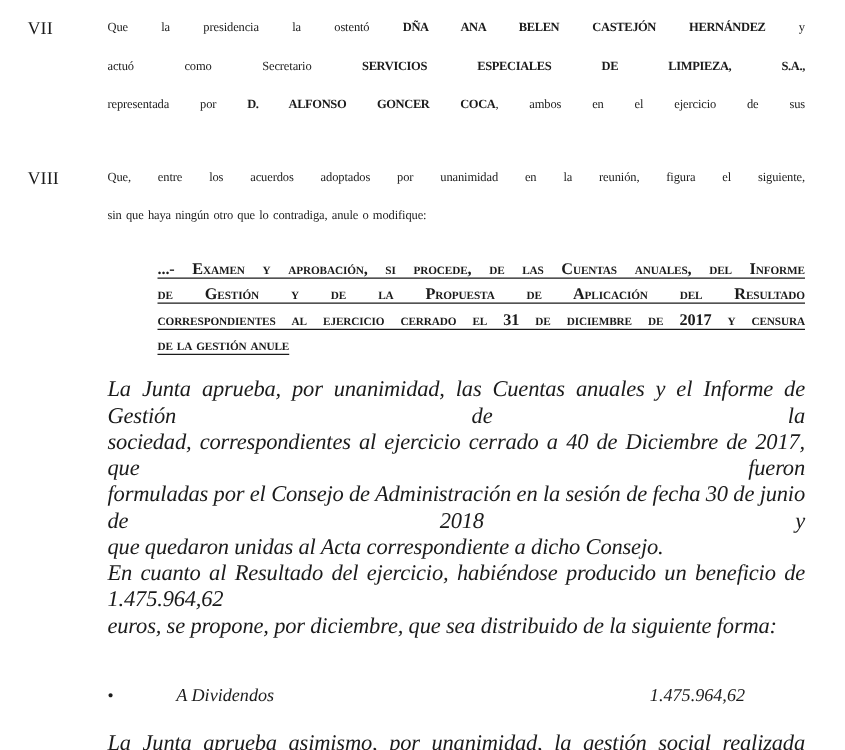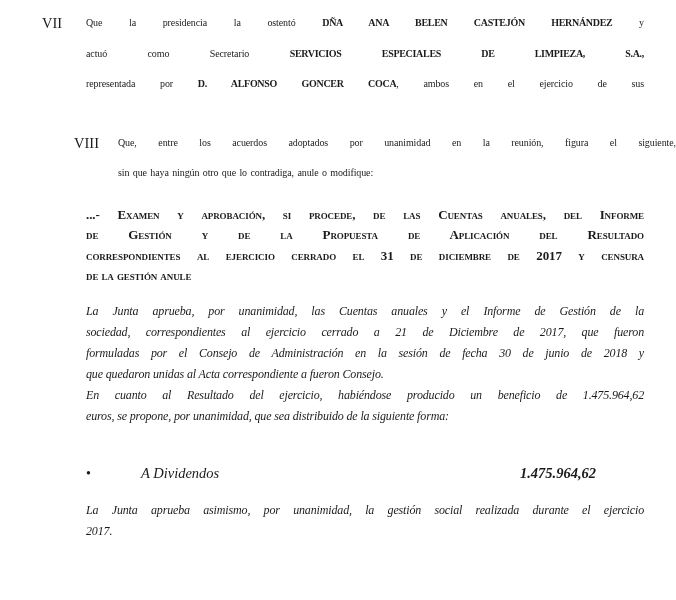"VII" .numeral-col { padding-left: 42px -> 22px }
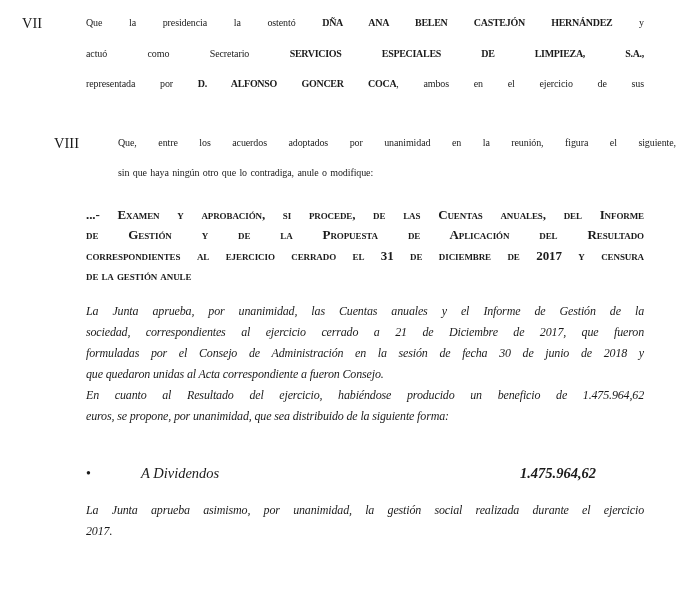"VIII" #sec-viii { justify-content: flex-end -> none }
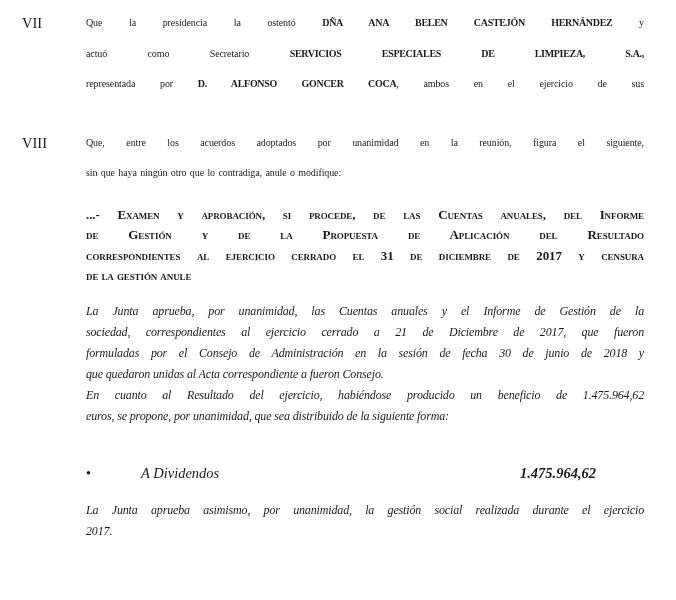"...- Examen y aprobación, si" .agenda-heading .line { margin-left: none -> 40px; text-decoration: none -> underline }
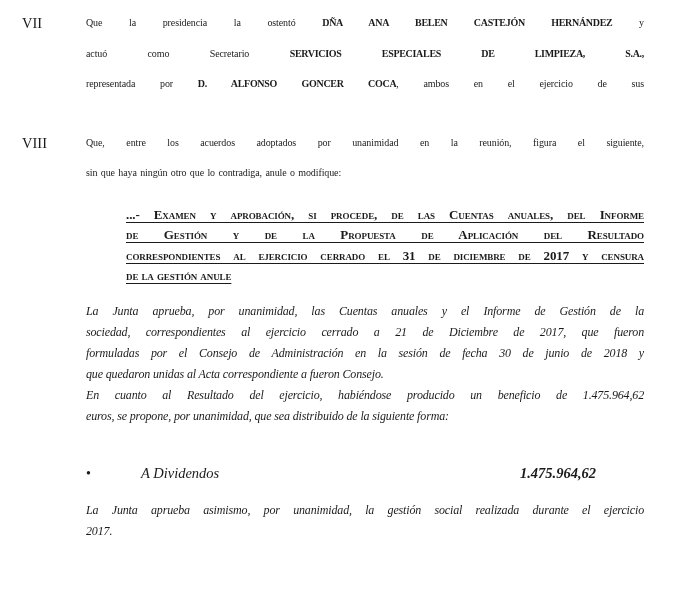"La Junta aprueba, por unanimidad," .italic-block { font-size: 12px -> 18px }
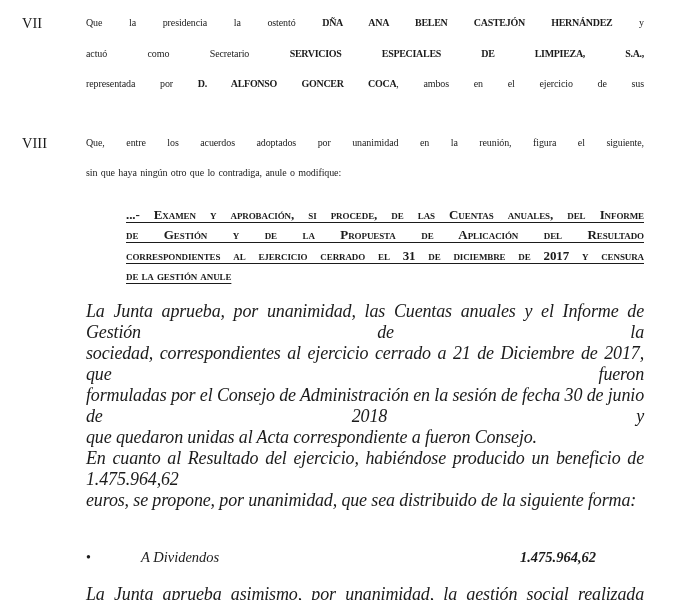"sociedad, correspondientes al ejercicio" div.line { text: 21 -> 40 }
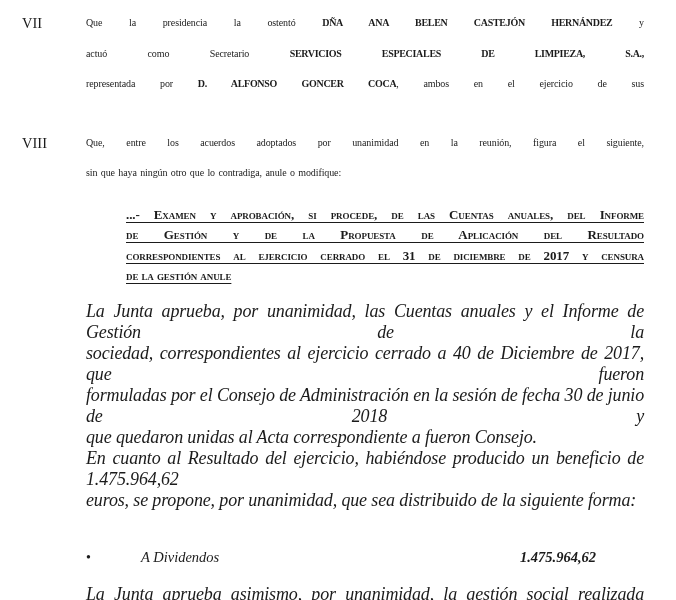"que quedaron unidas al Acta" div.line { text: fueron -> dicho }
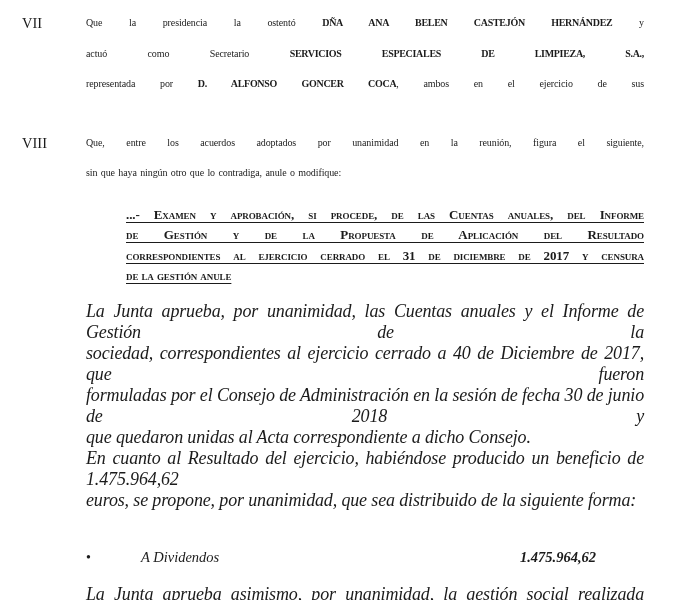"euros, se propone, por unanimidad," div.line { text: unanimidad -> diciembre }
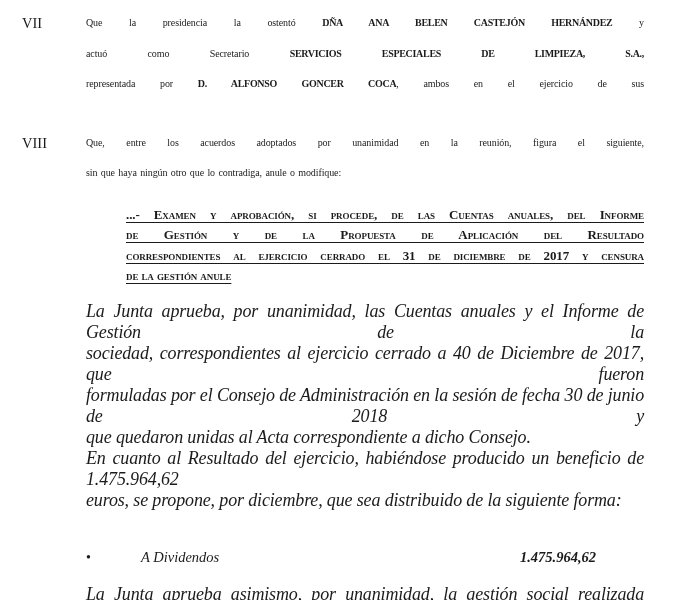"1.475.964,62" .dist-amount { font-weight: bold -> none }
